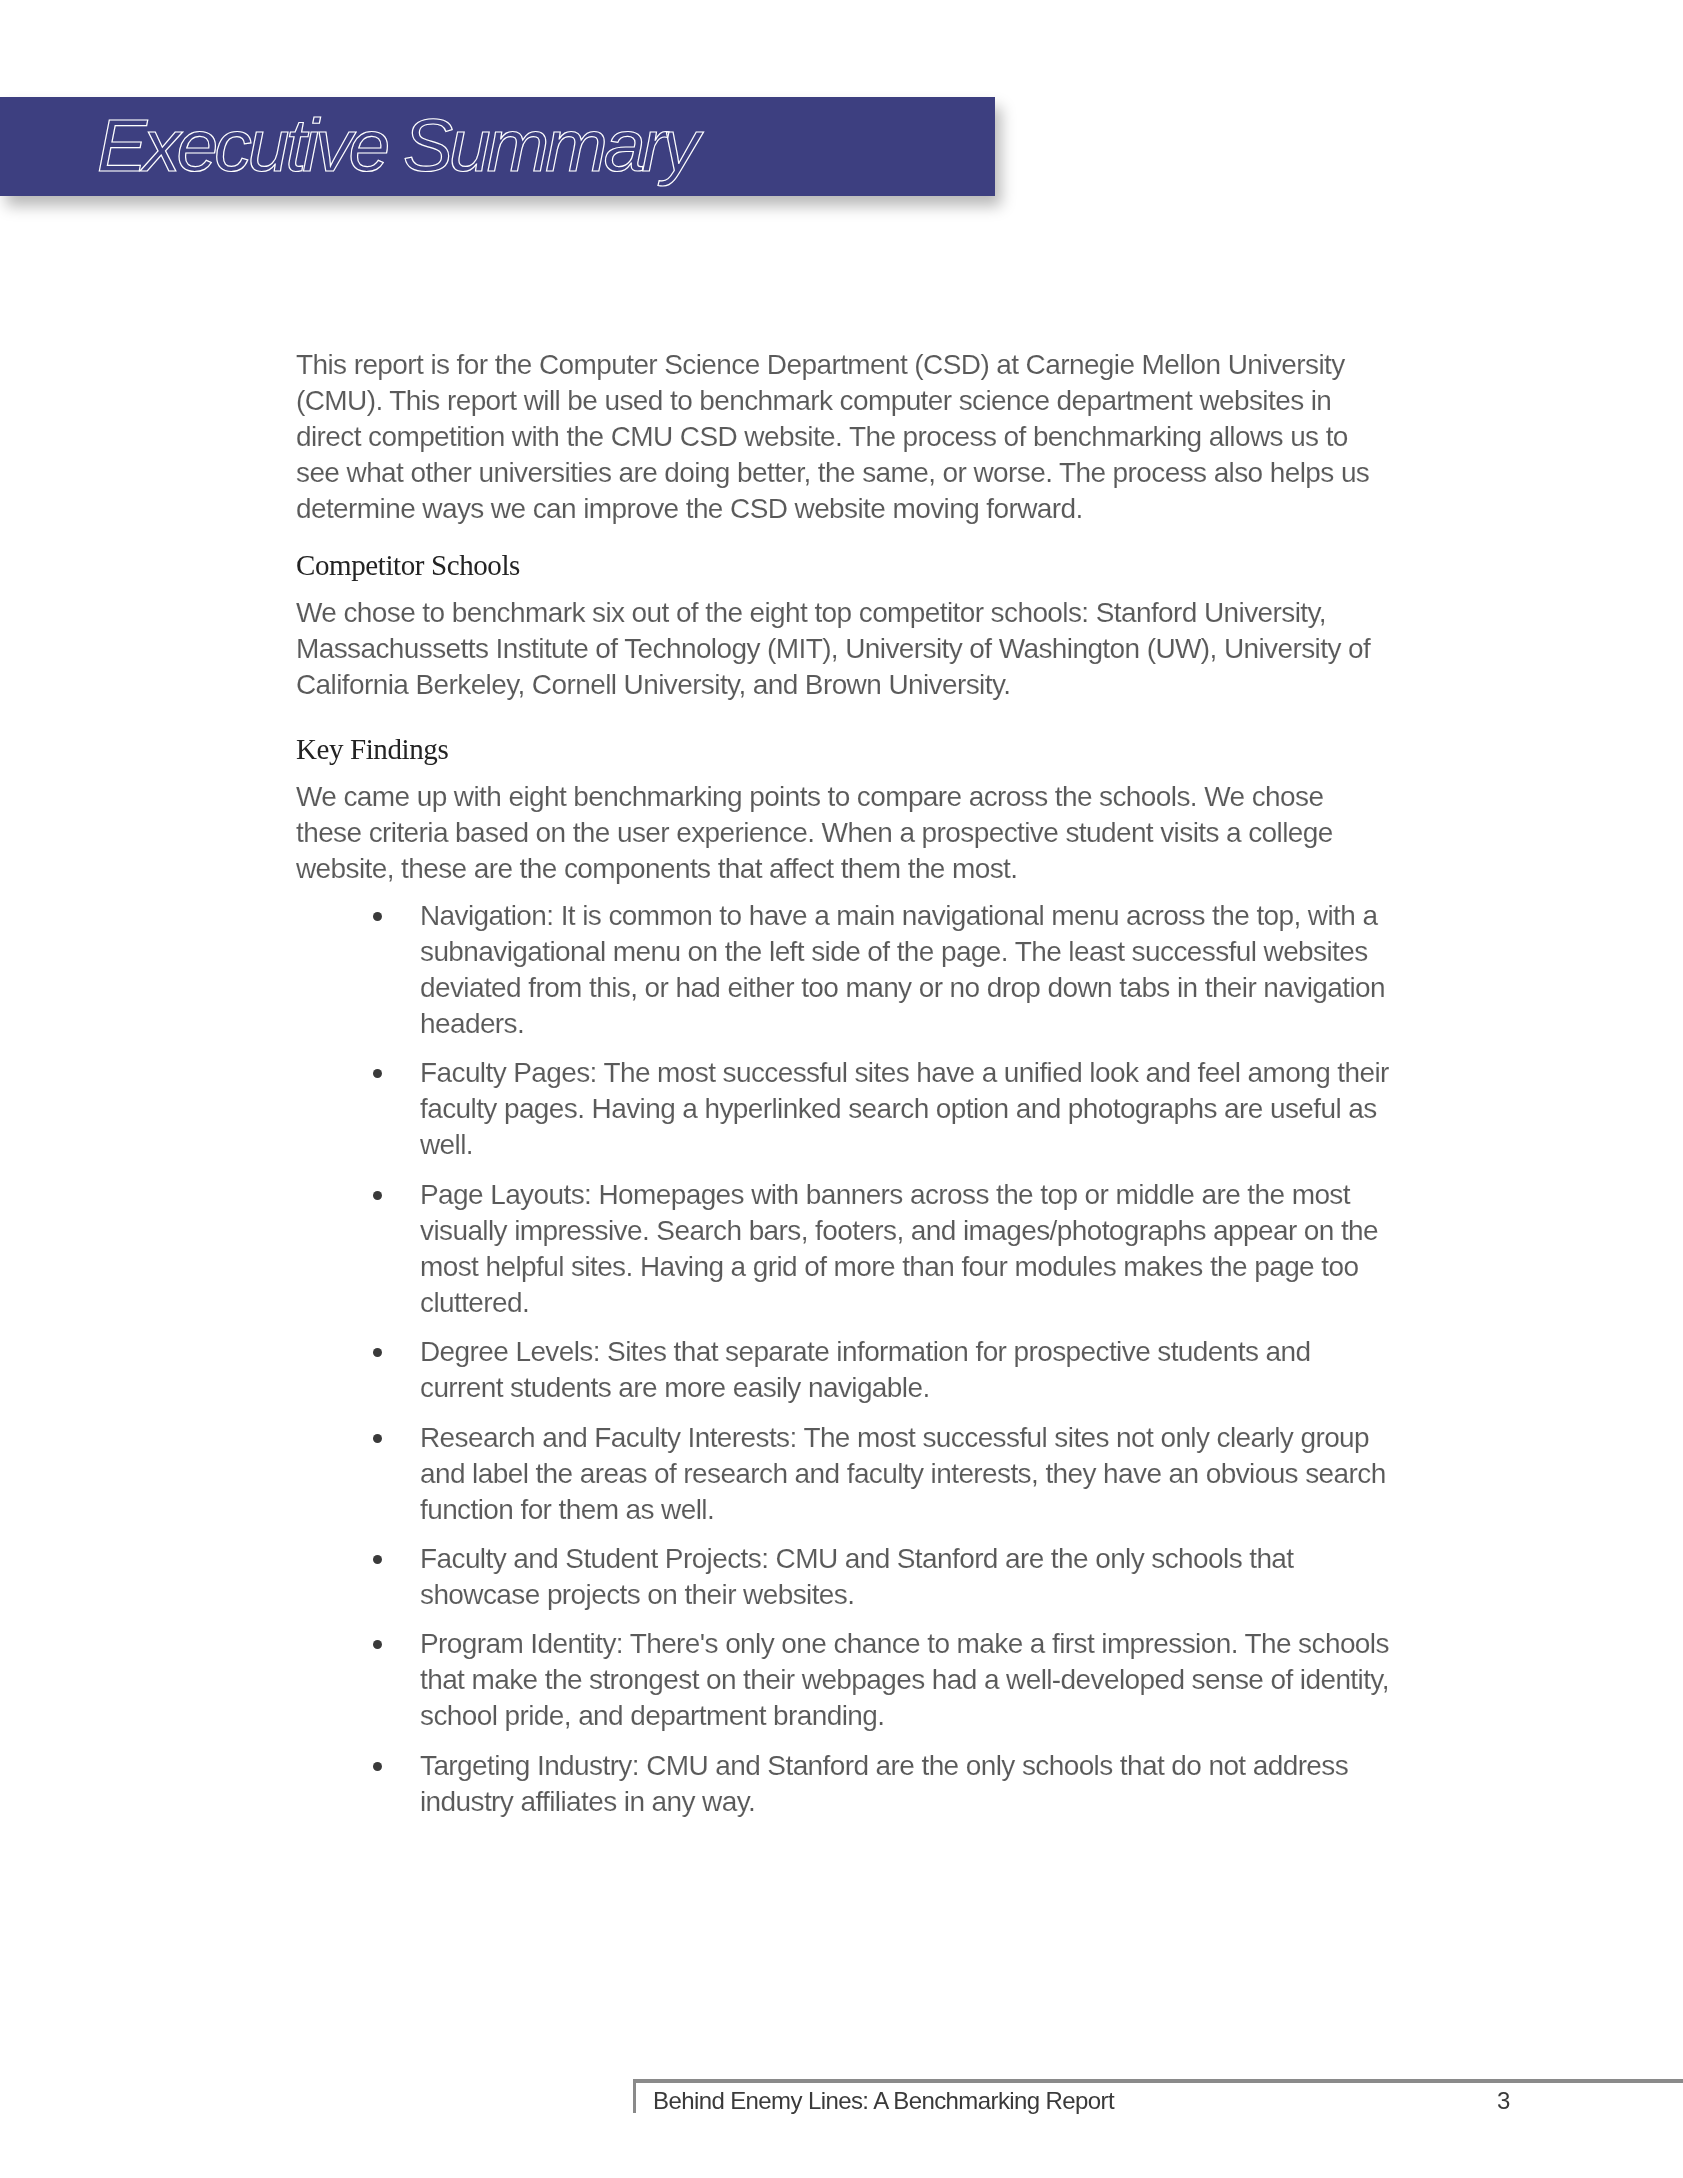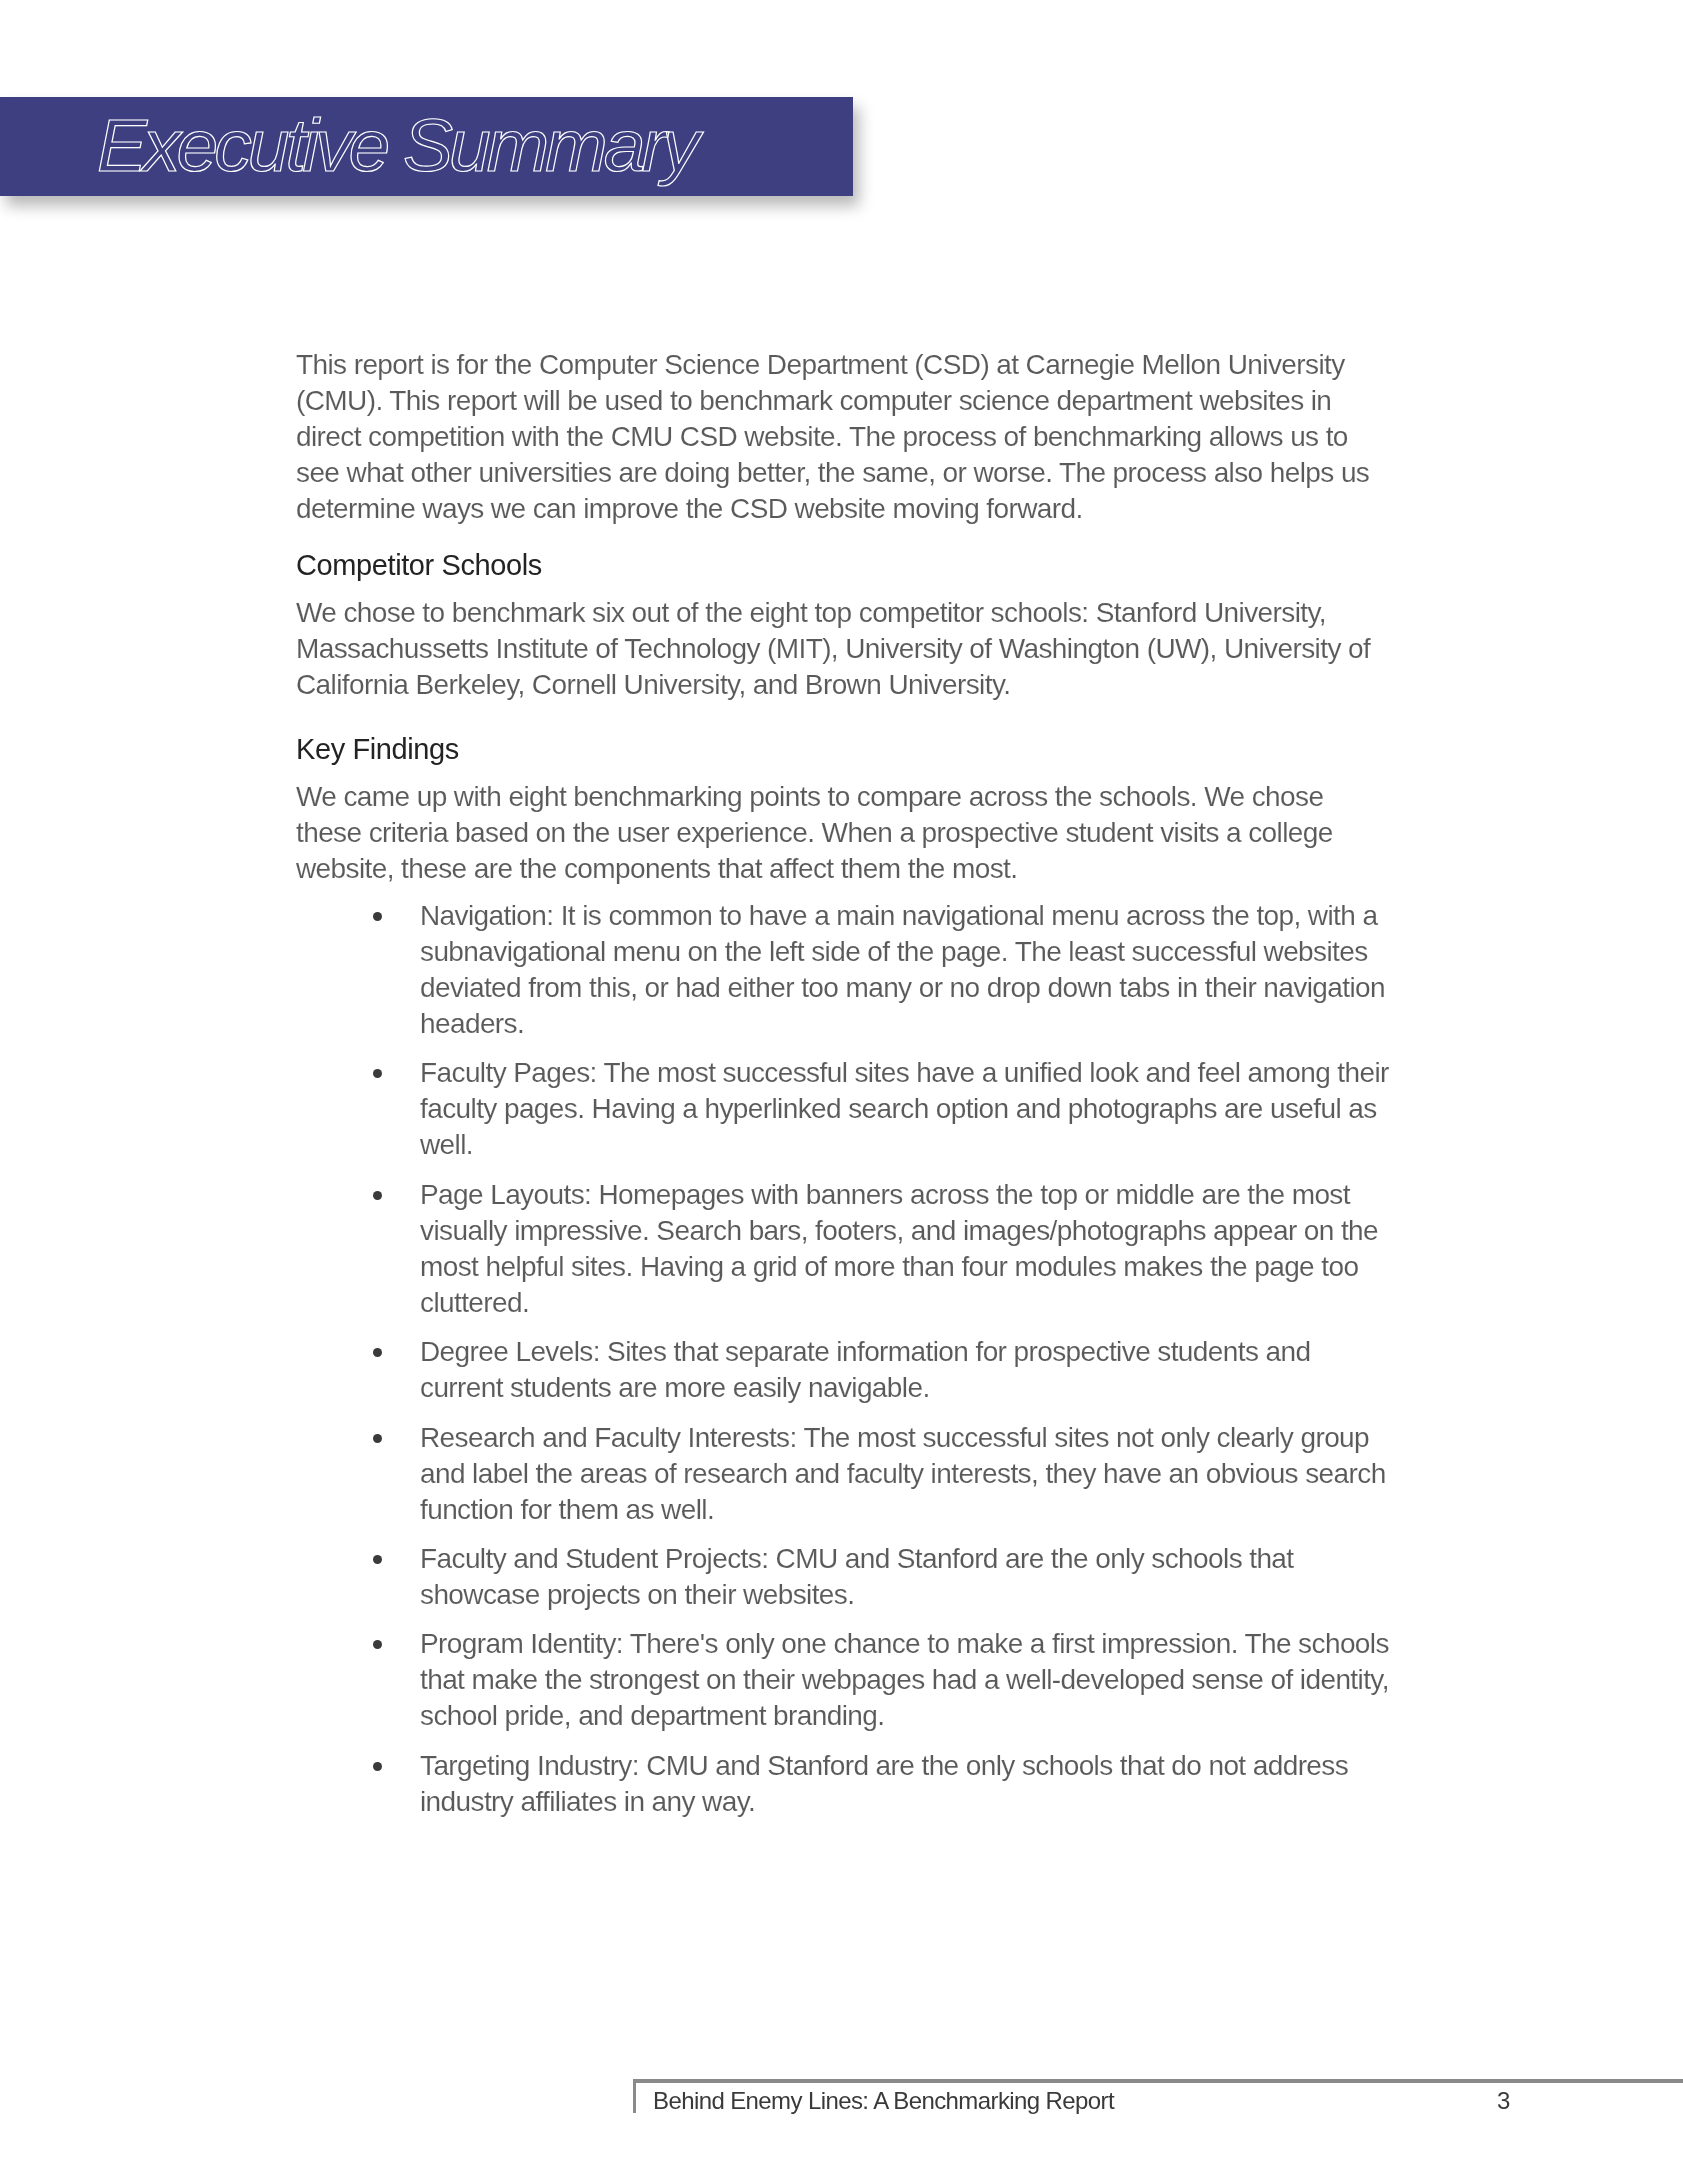"Executive Summary" .banner { width: 853px -> 995px }
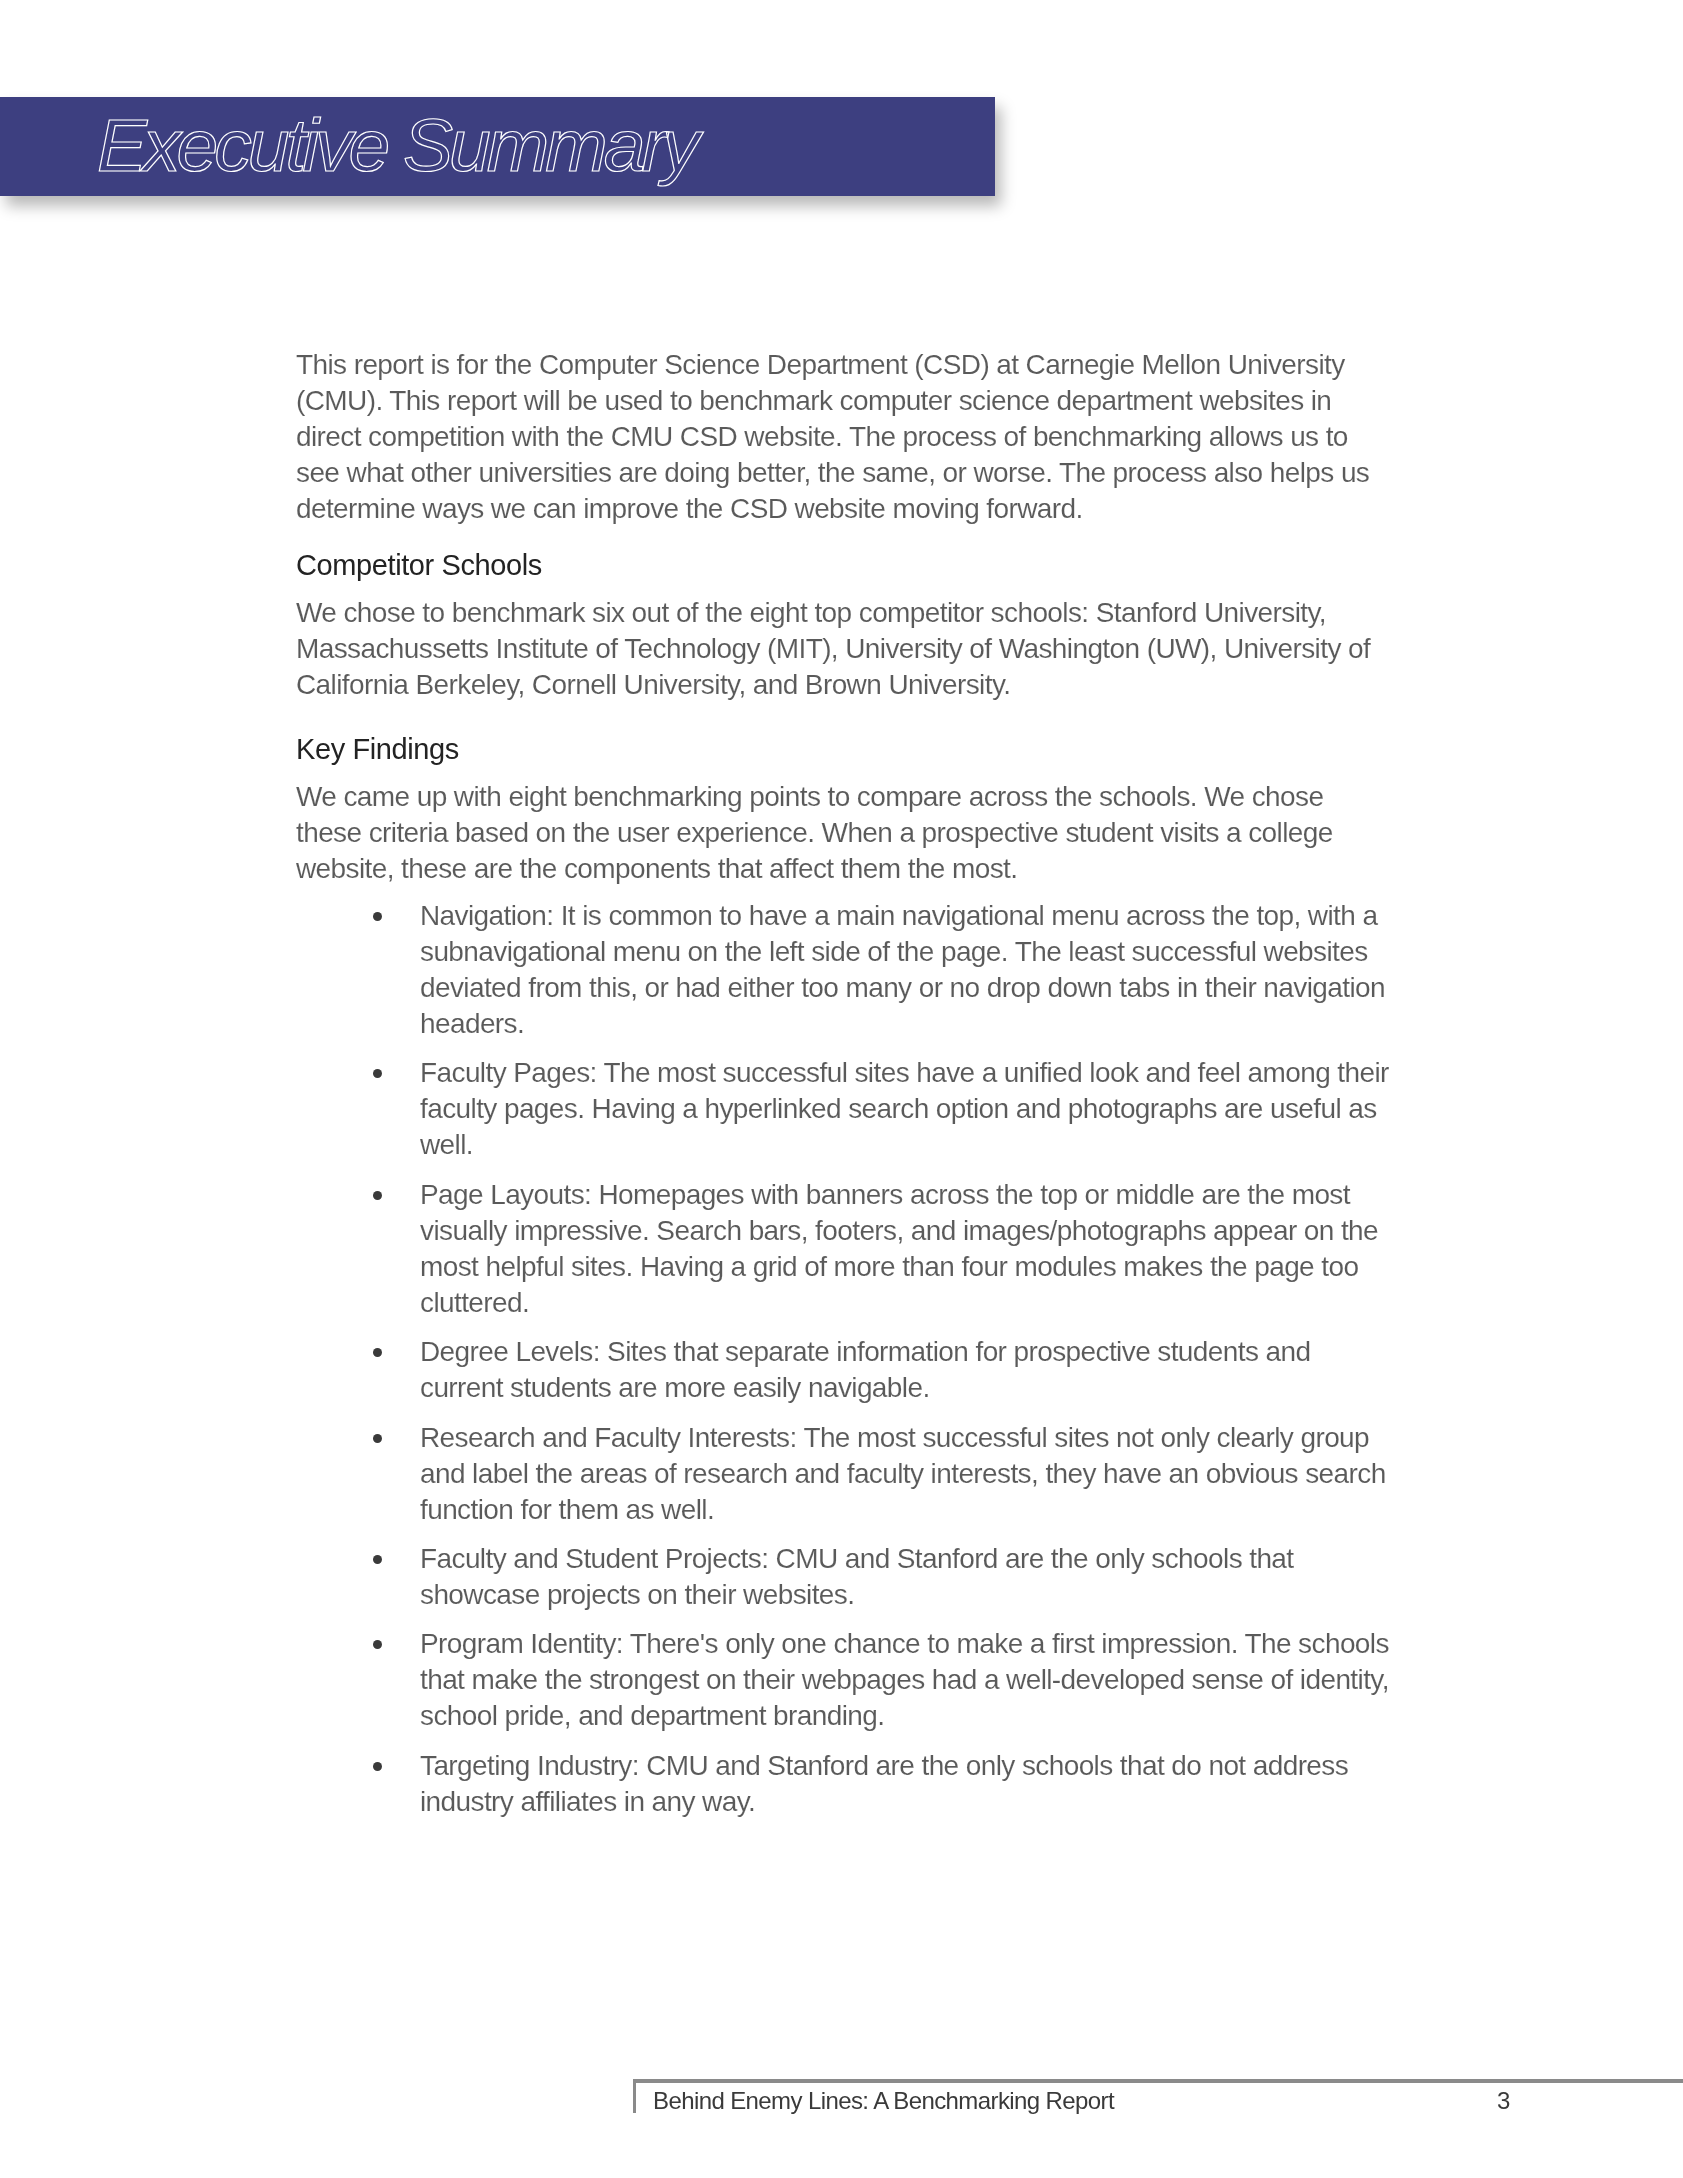"Competitor Schools" .heading { font-family: none -> Liberation Serif, serif }
